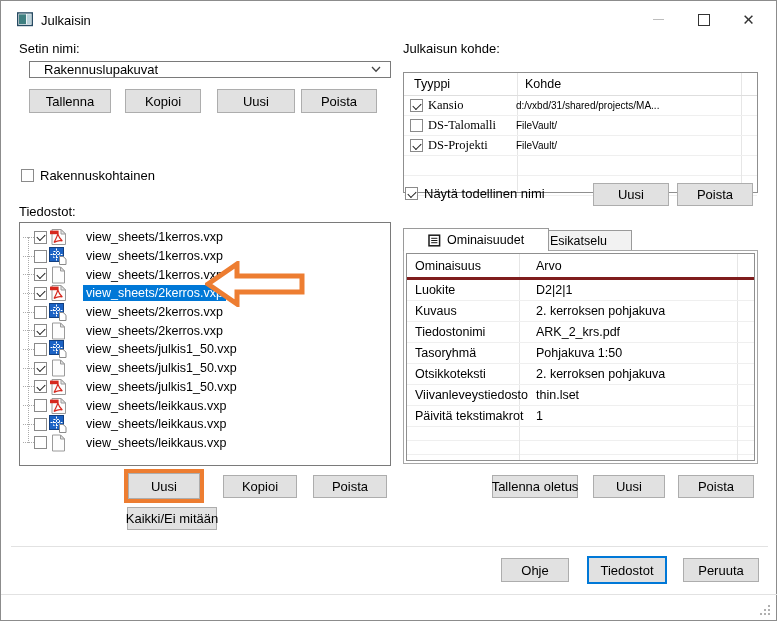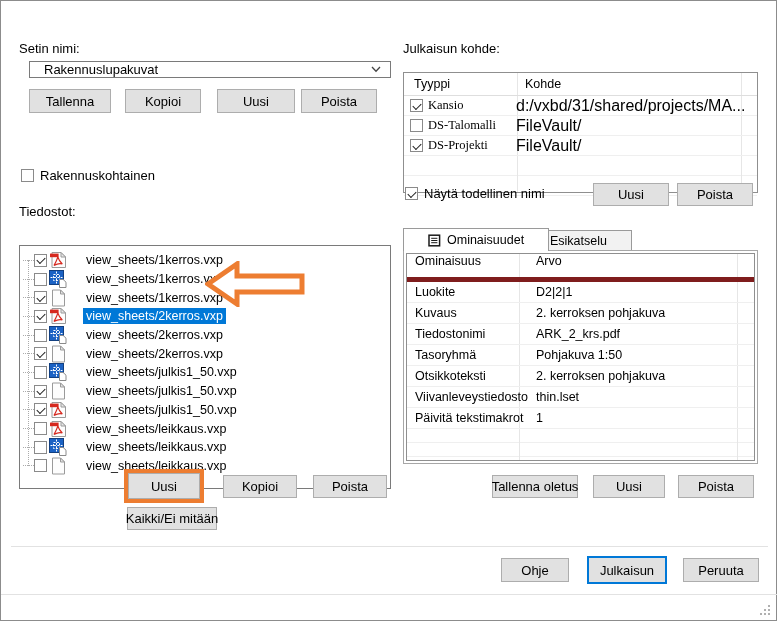"Julkaisin" div.titlebar { html: none -> <div> <svg> <rect></rect> <rect></rect> <rect></rect> </svg> <span>Julkaisin</span> <div> <div> <span></span> </div> <div> <span></span> </div> <div> <span>✕</span> </div> </div> </div> }
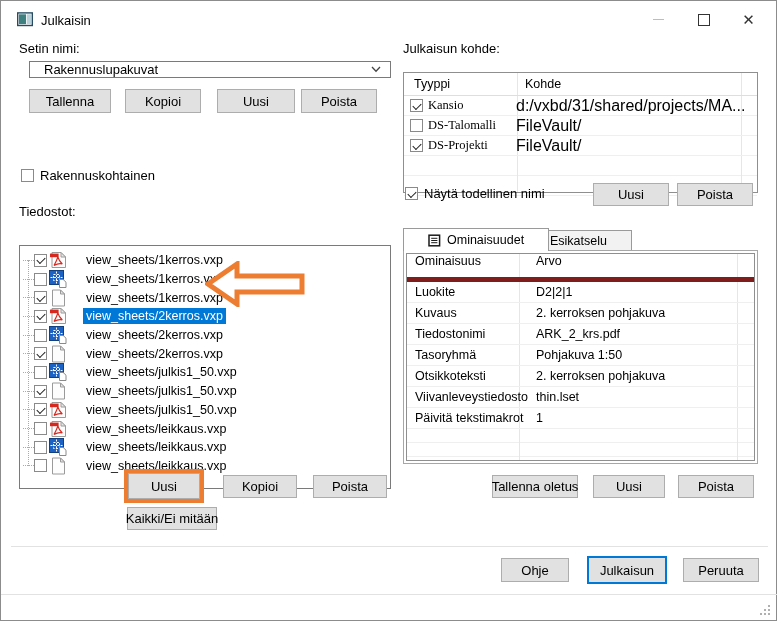"d:/vxbd/31/shared/projects/MA..." .tkohde { font-size: 16px -> 10px }
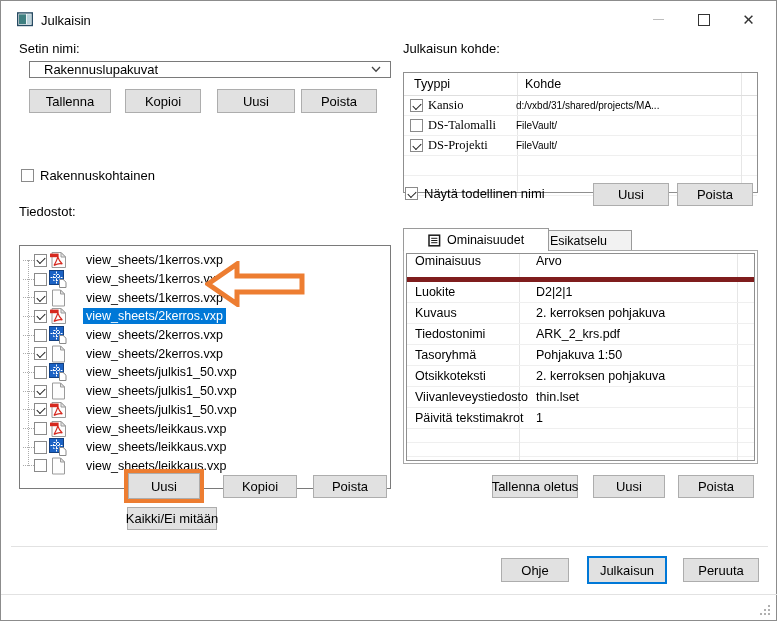"view_sheets/1kerros.vxp" .filelist { margin-top: 23px -> none }
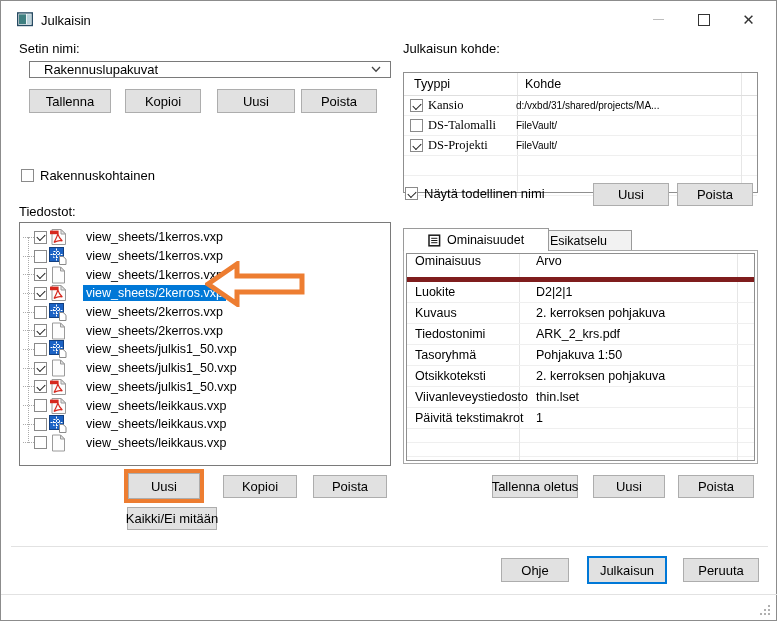"Ominaisuus" .phead { align-items: flex-start -> center; border-bottom: 5px solid #7f1d1d -> 3px solid #7f1d1d }
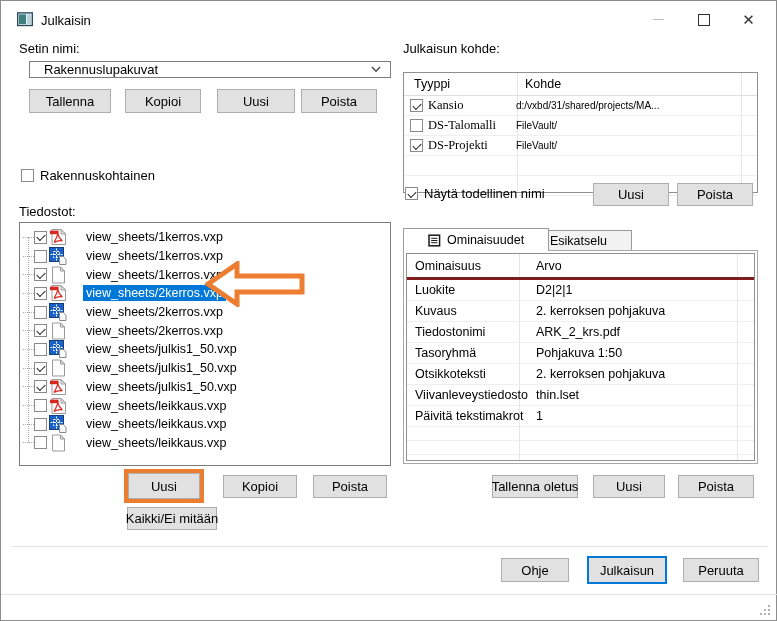"Julkaisun" div.btn { text: Julkaisun -> Tiedostot }
